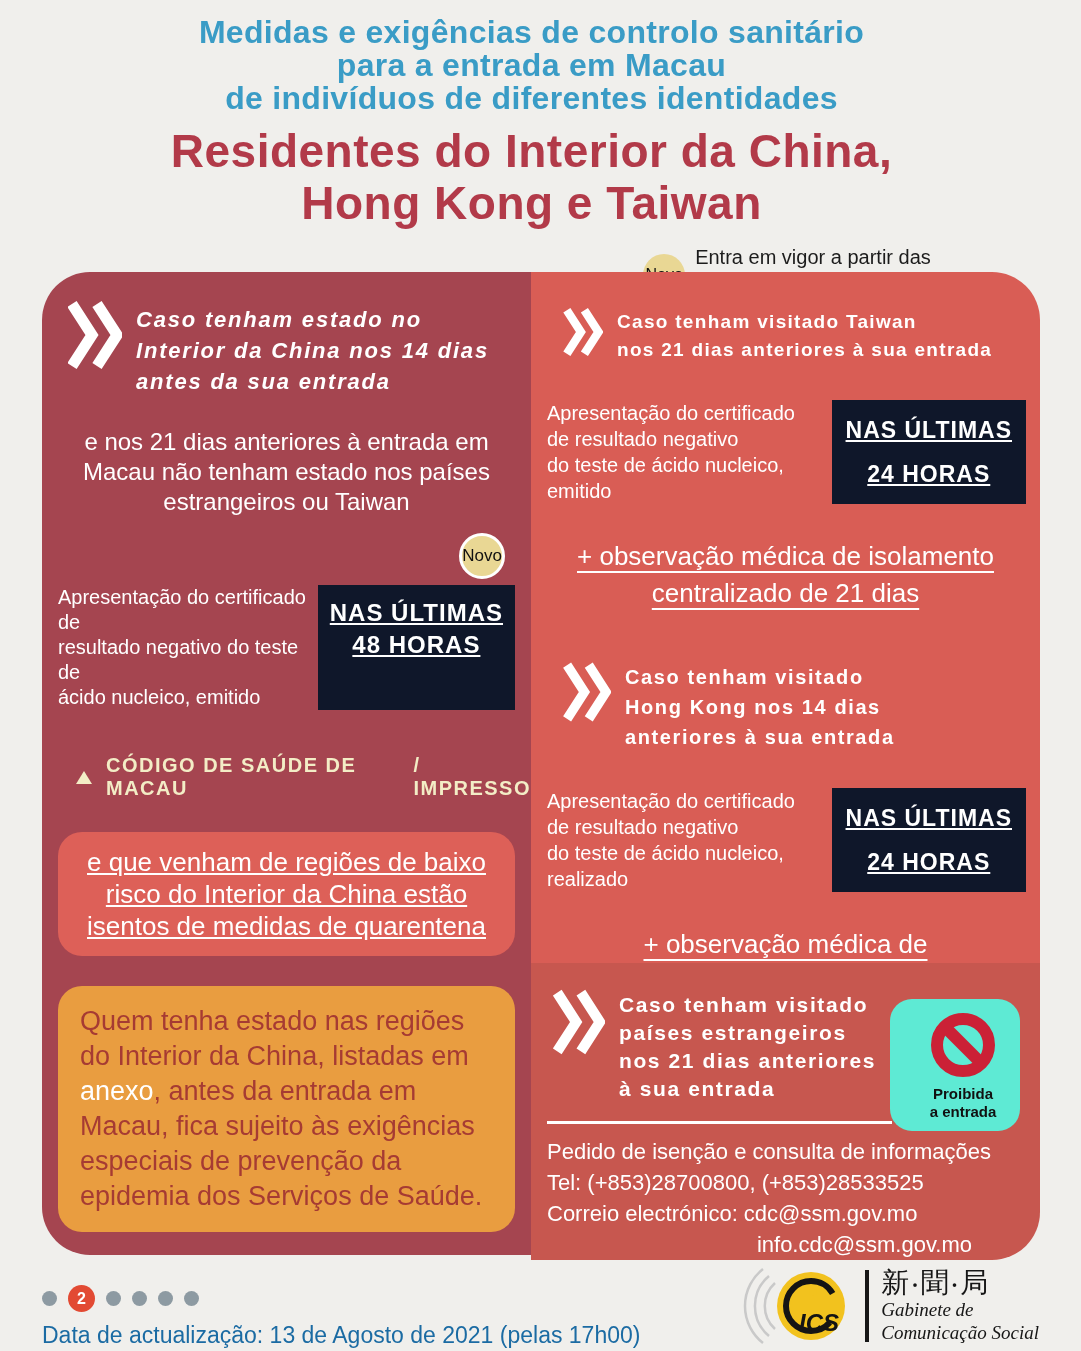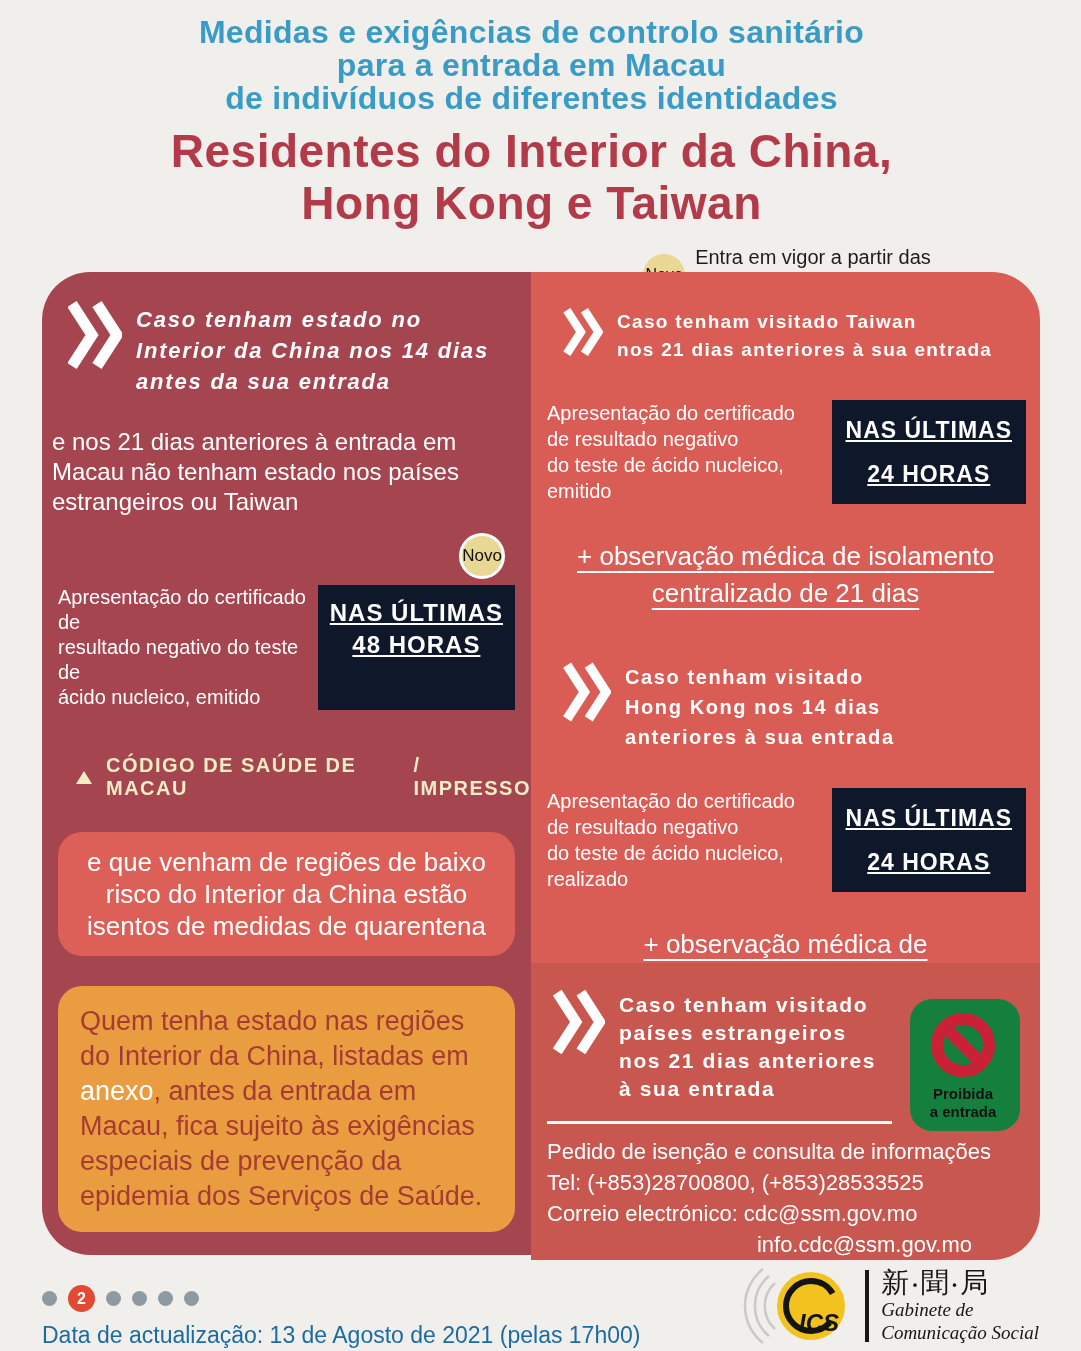"e nos 21 dias anteriores" .lp-intro { text-align: left -> center }
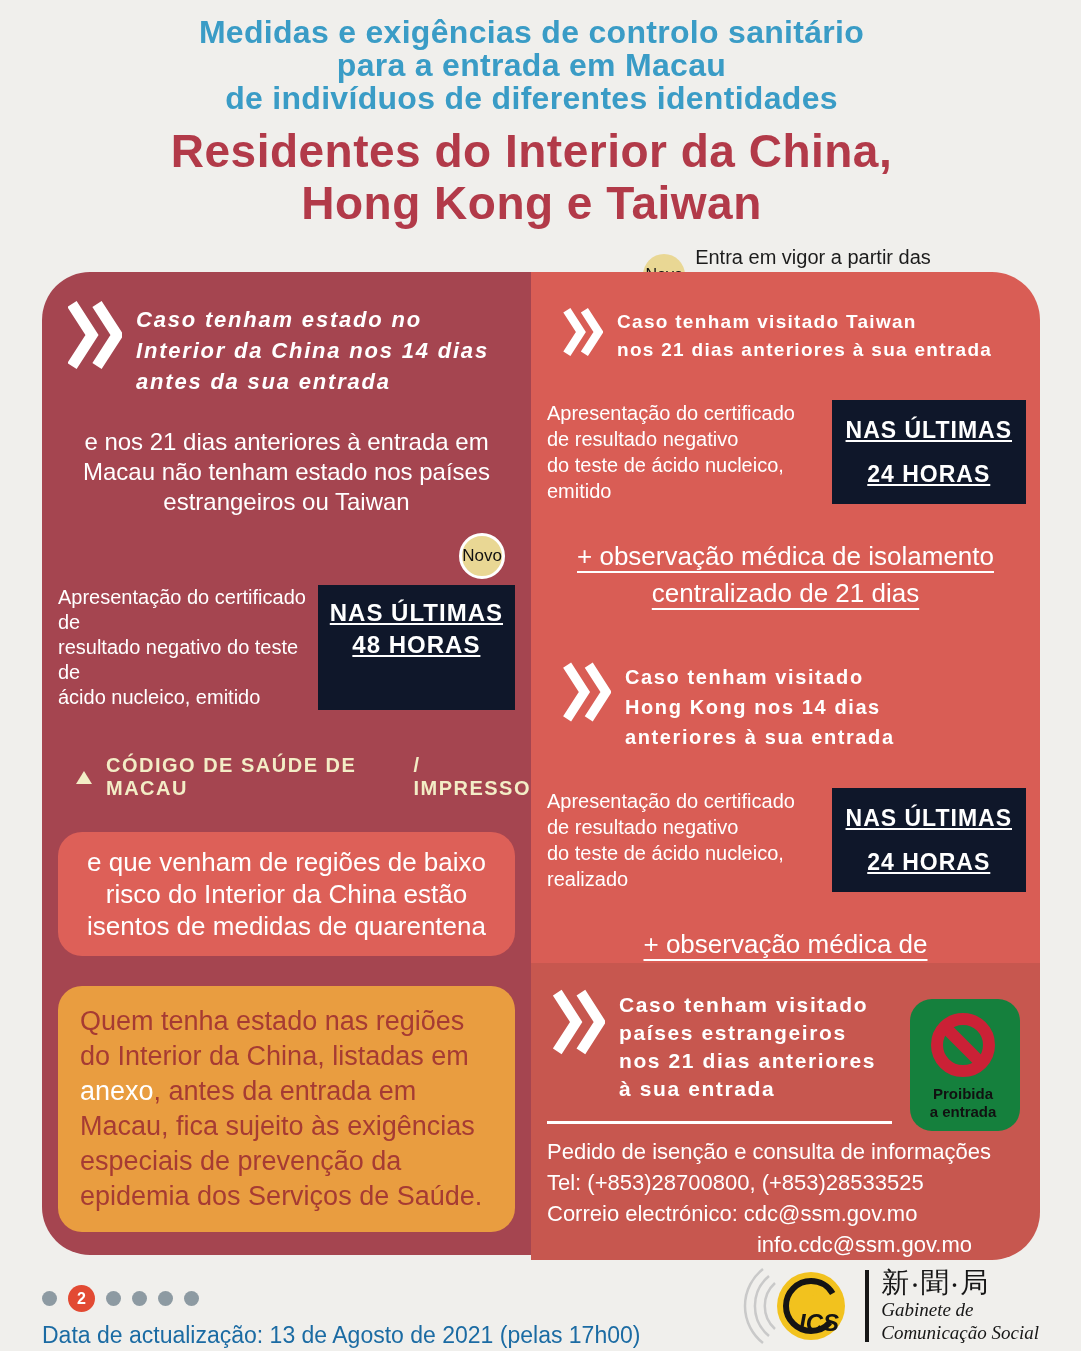"e que venham de regiões" .salmon-box { text-decoration: none -> underline }
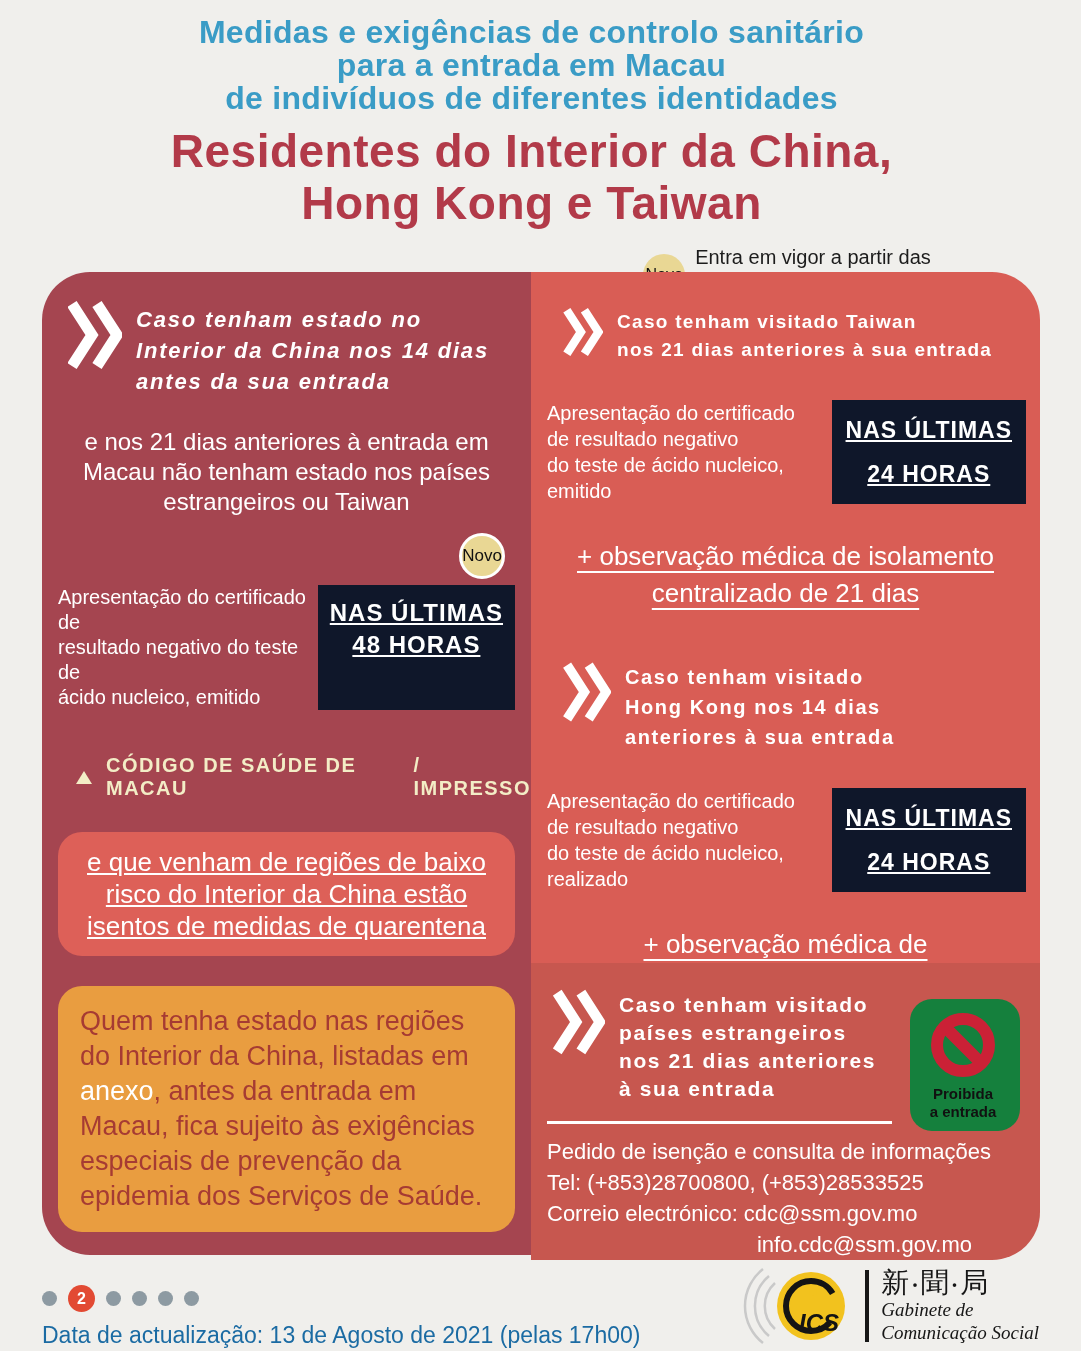"Proibida" .proibida-badge { background: #15803d -> #5eead4; padding: 12px 4px 10px 0 -> 12px 4px 10px 20px }
